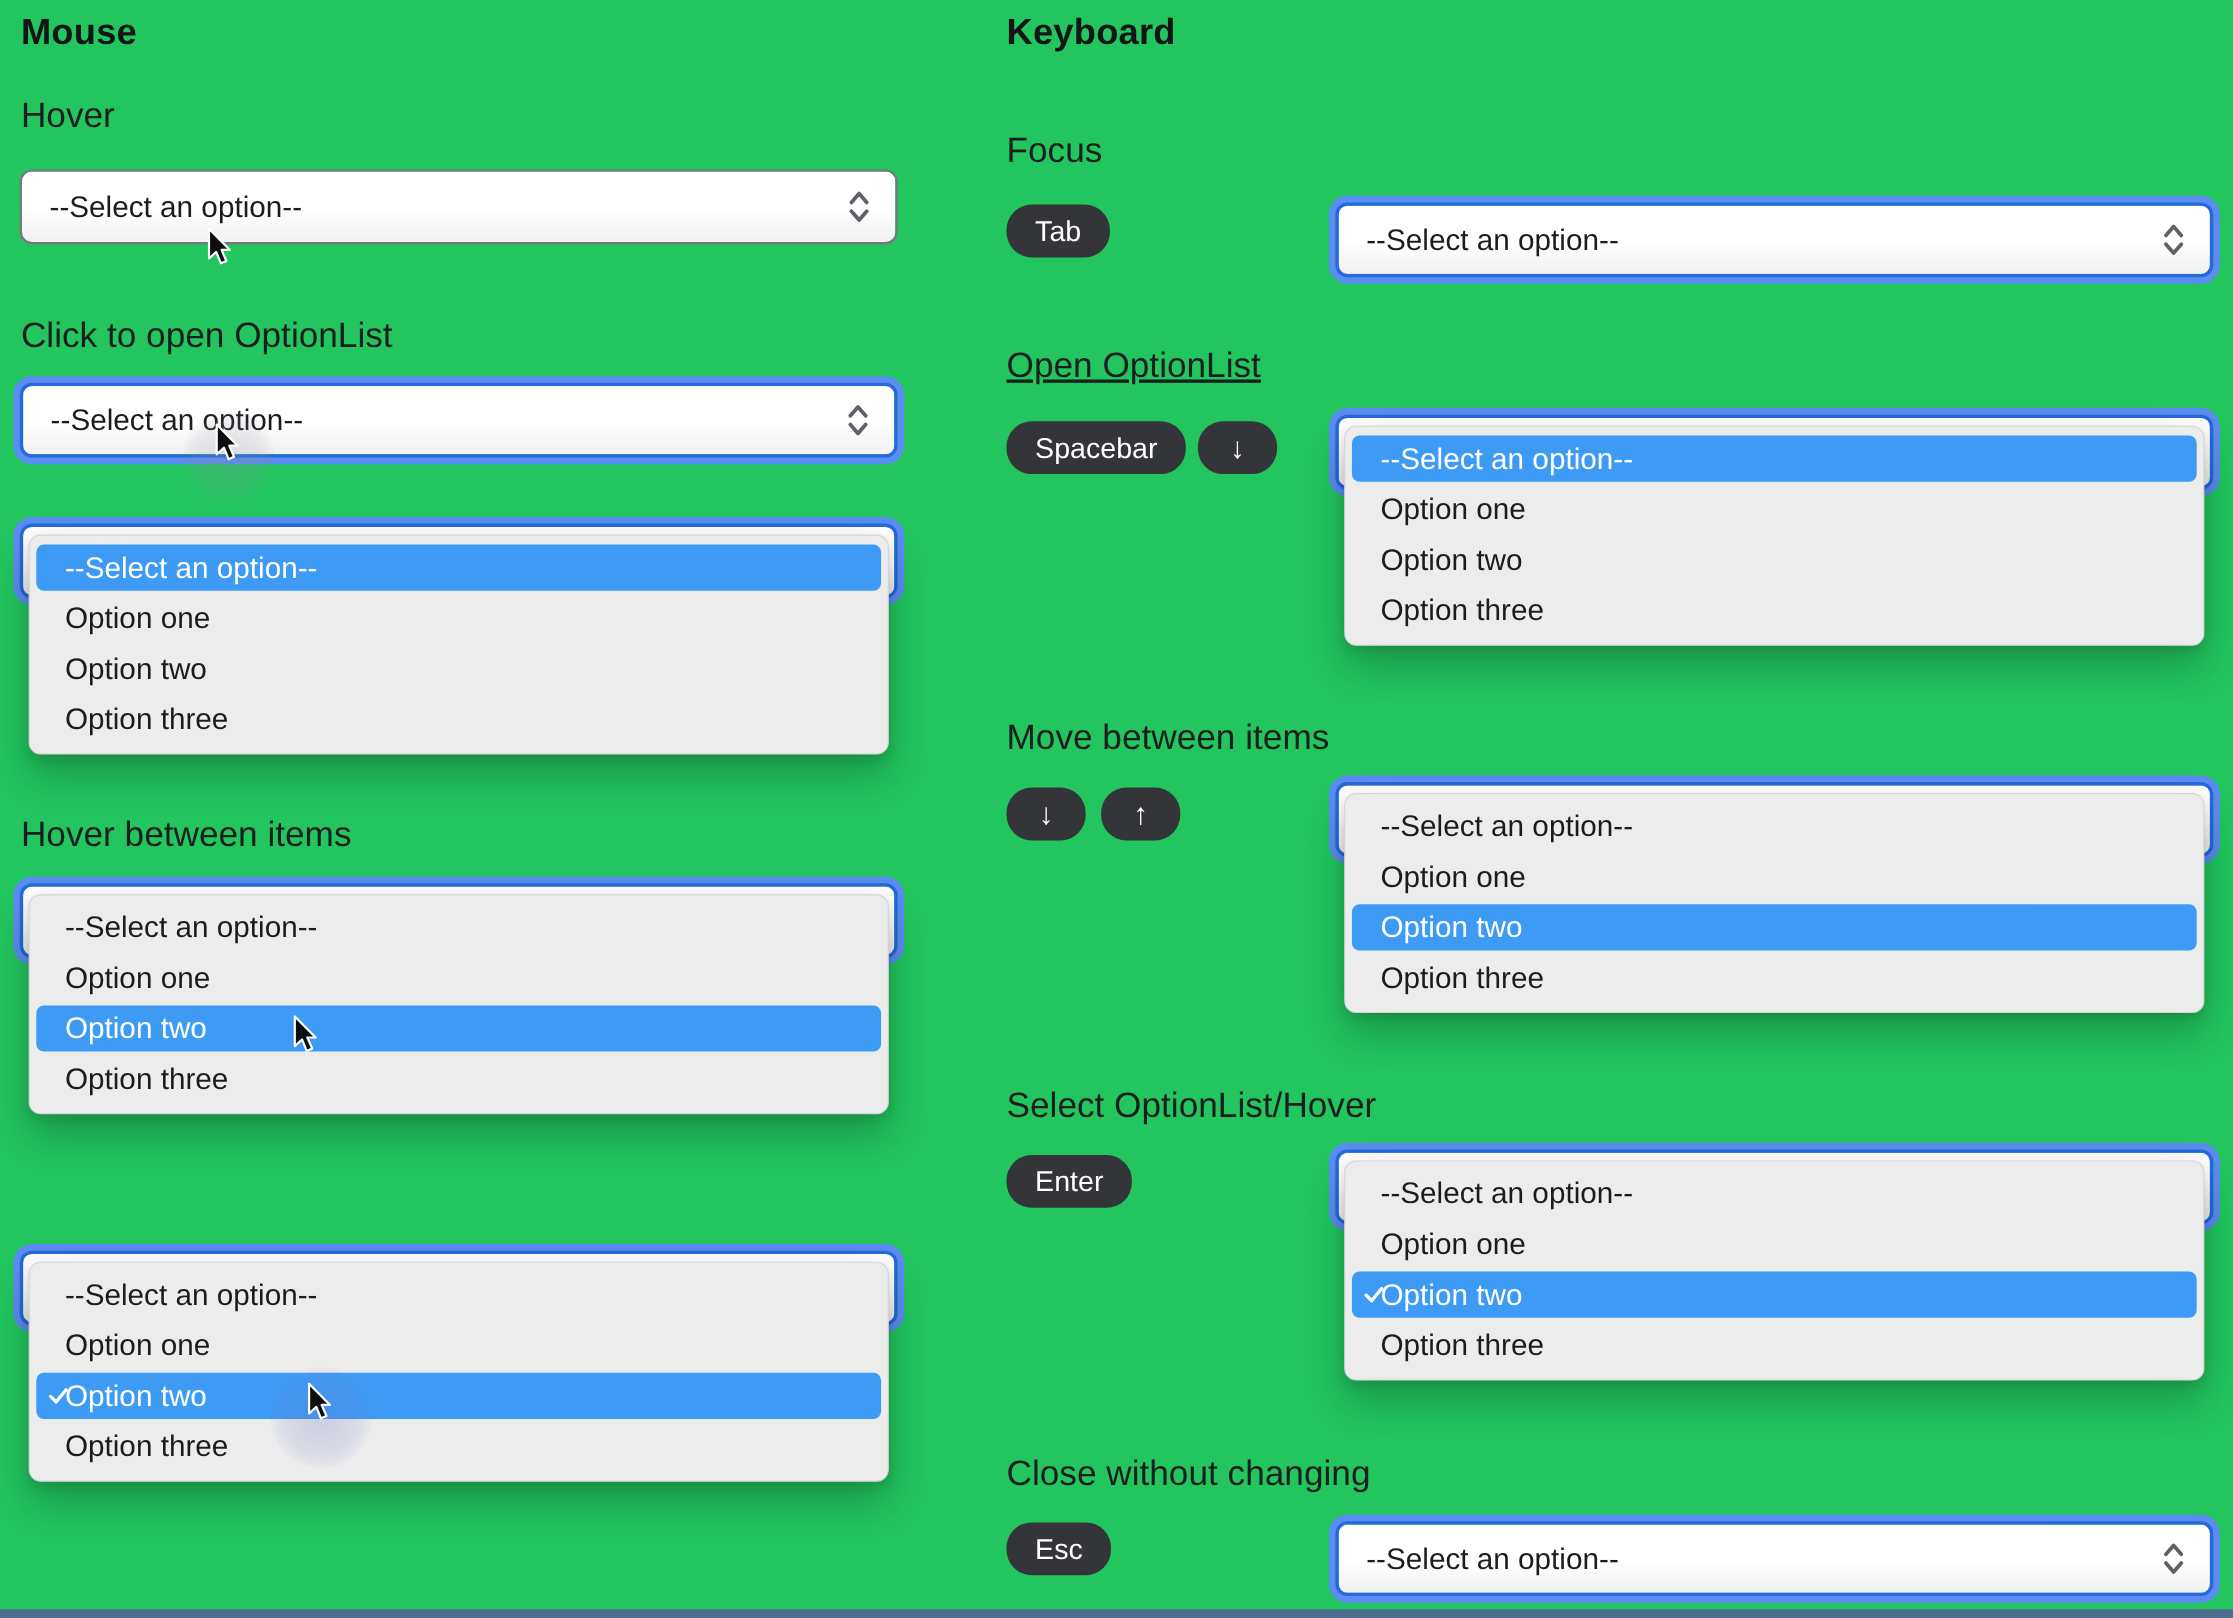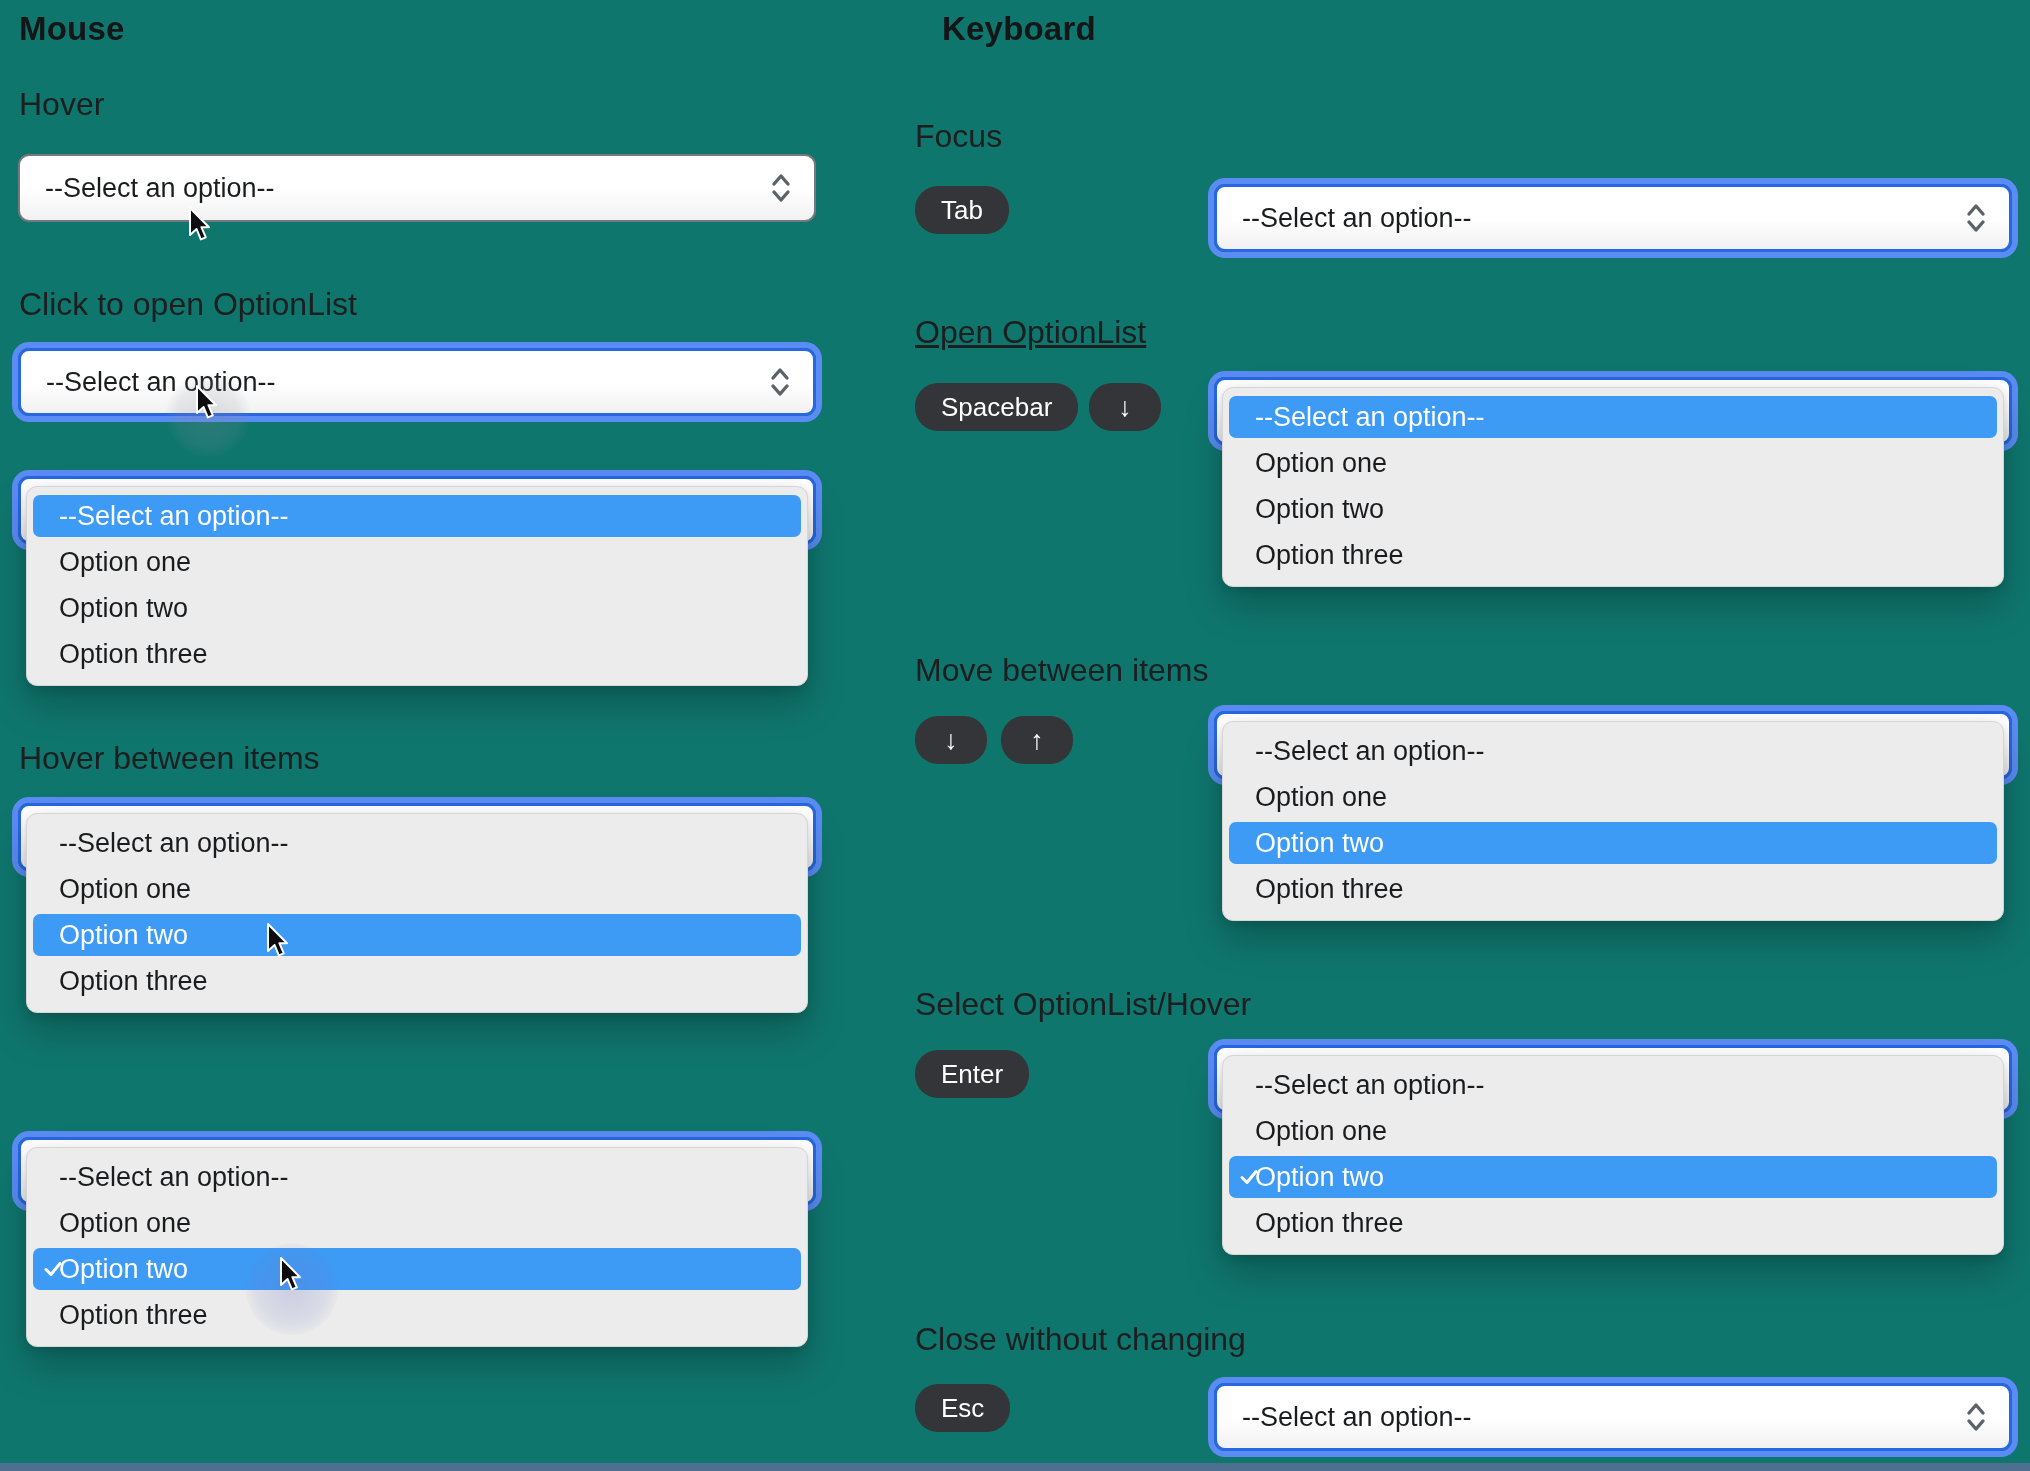"Mouse" .stage { background: #0f766e -> #22c55e }
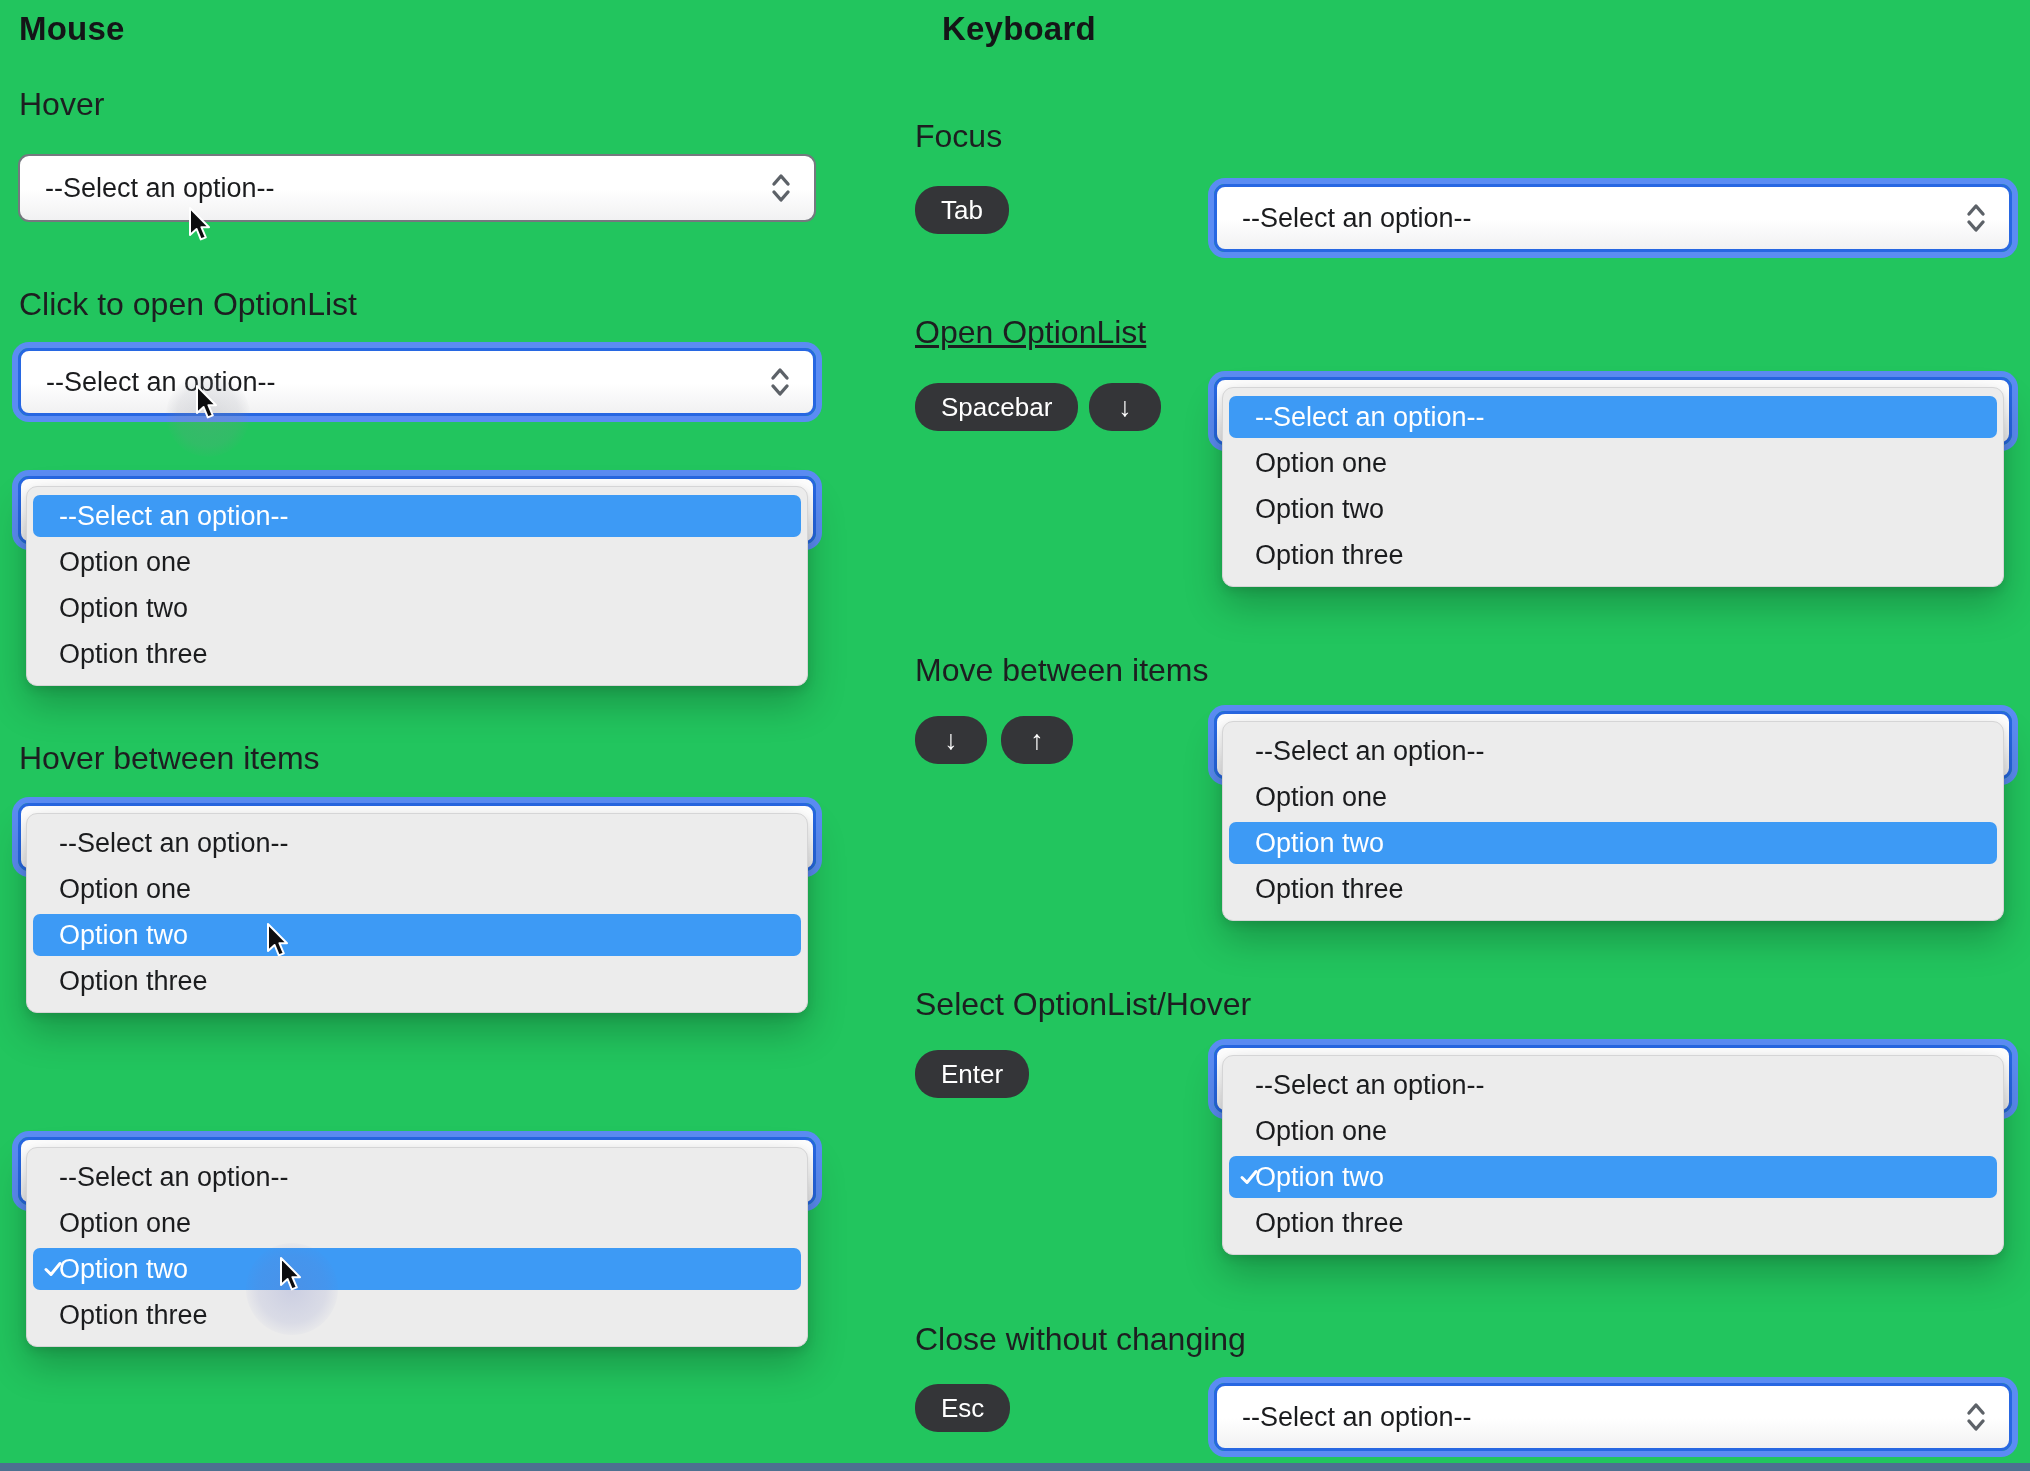"Keyboard" div.h1 { margin-left: 27px -> none }
